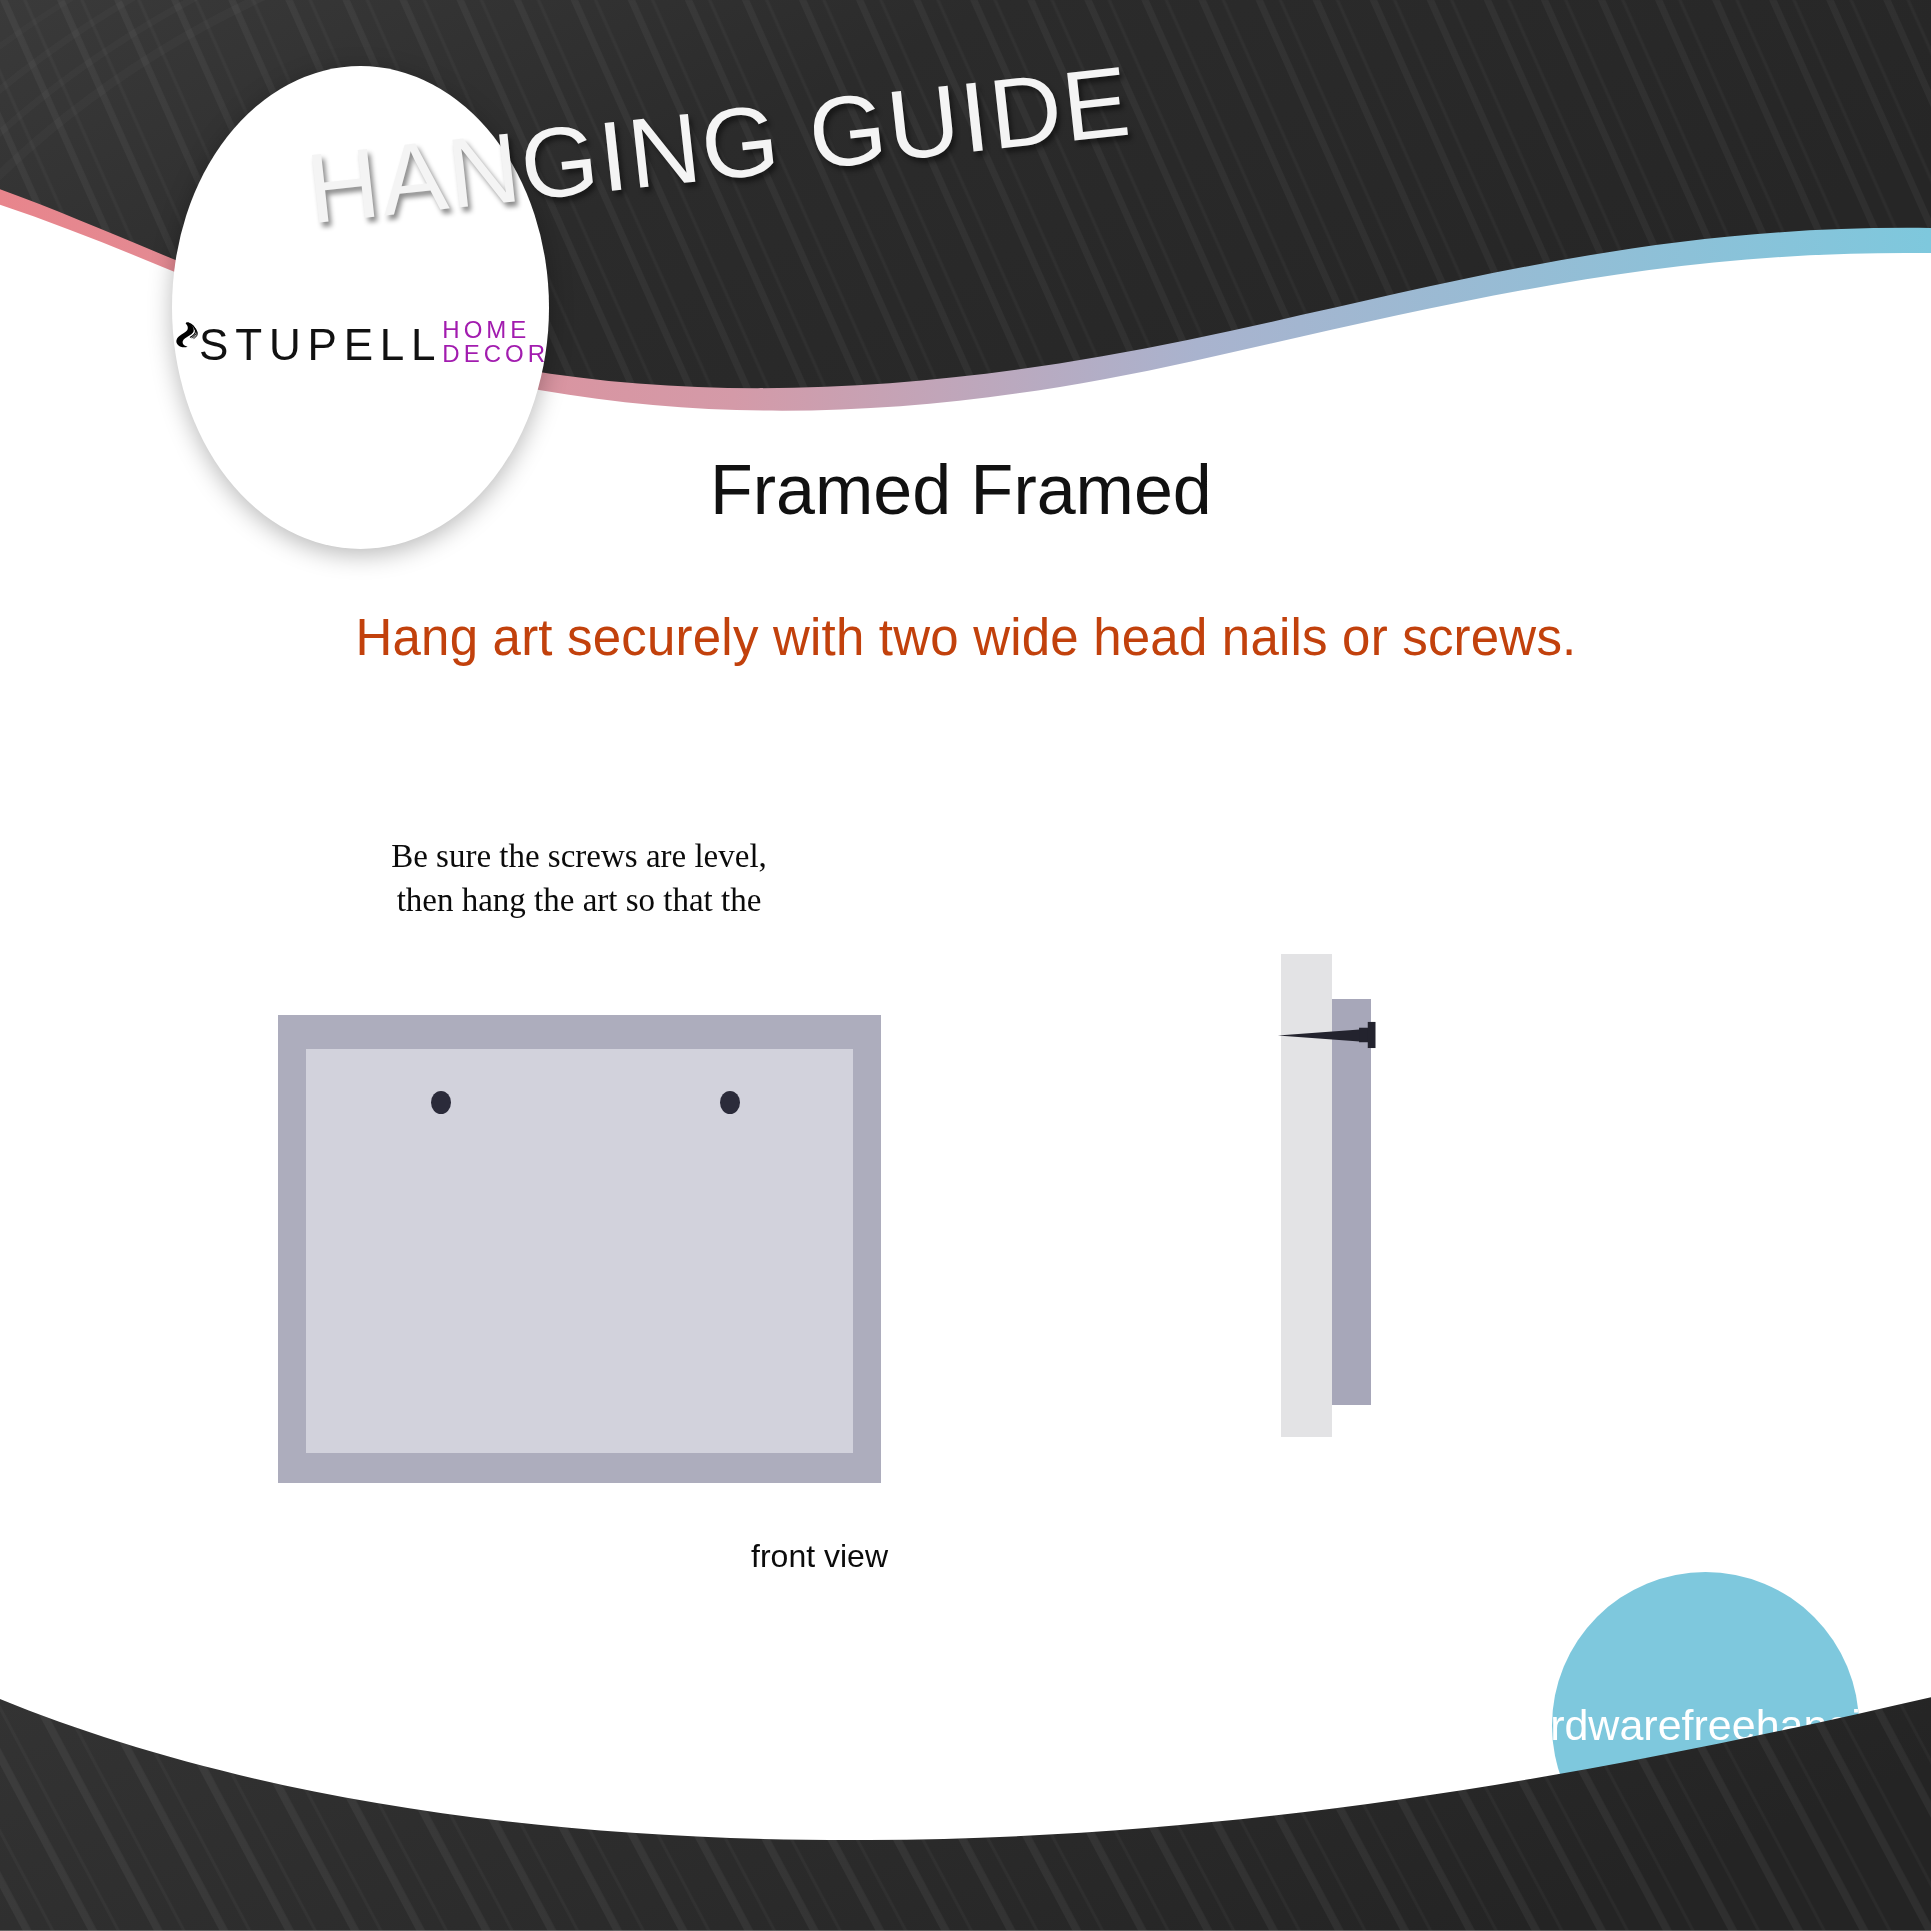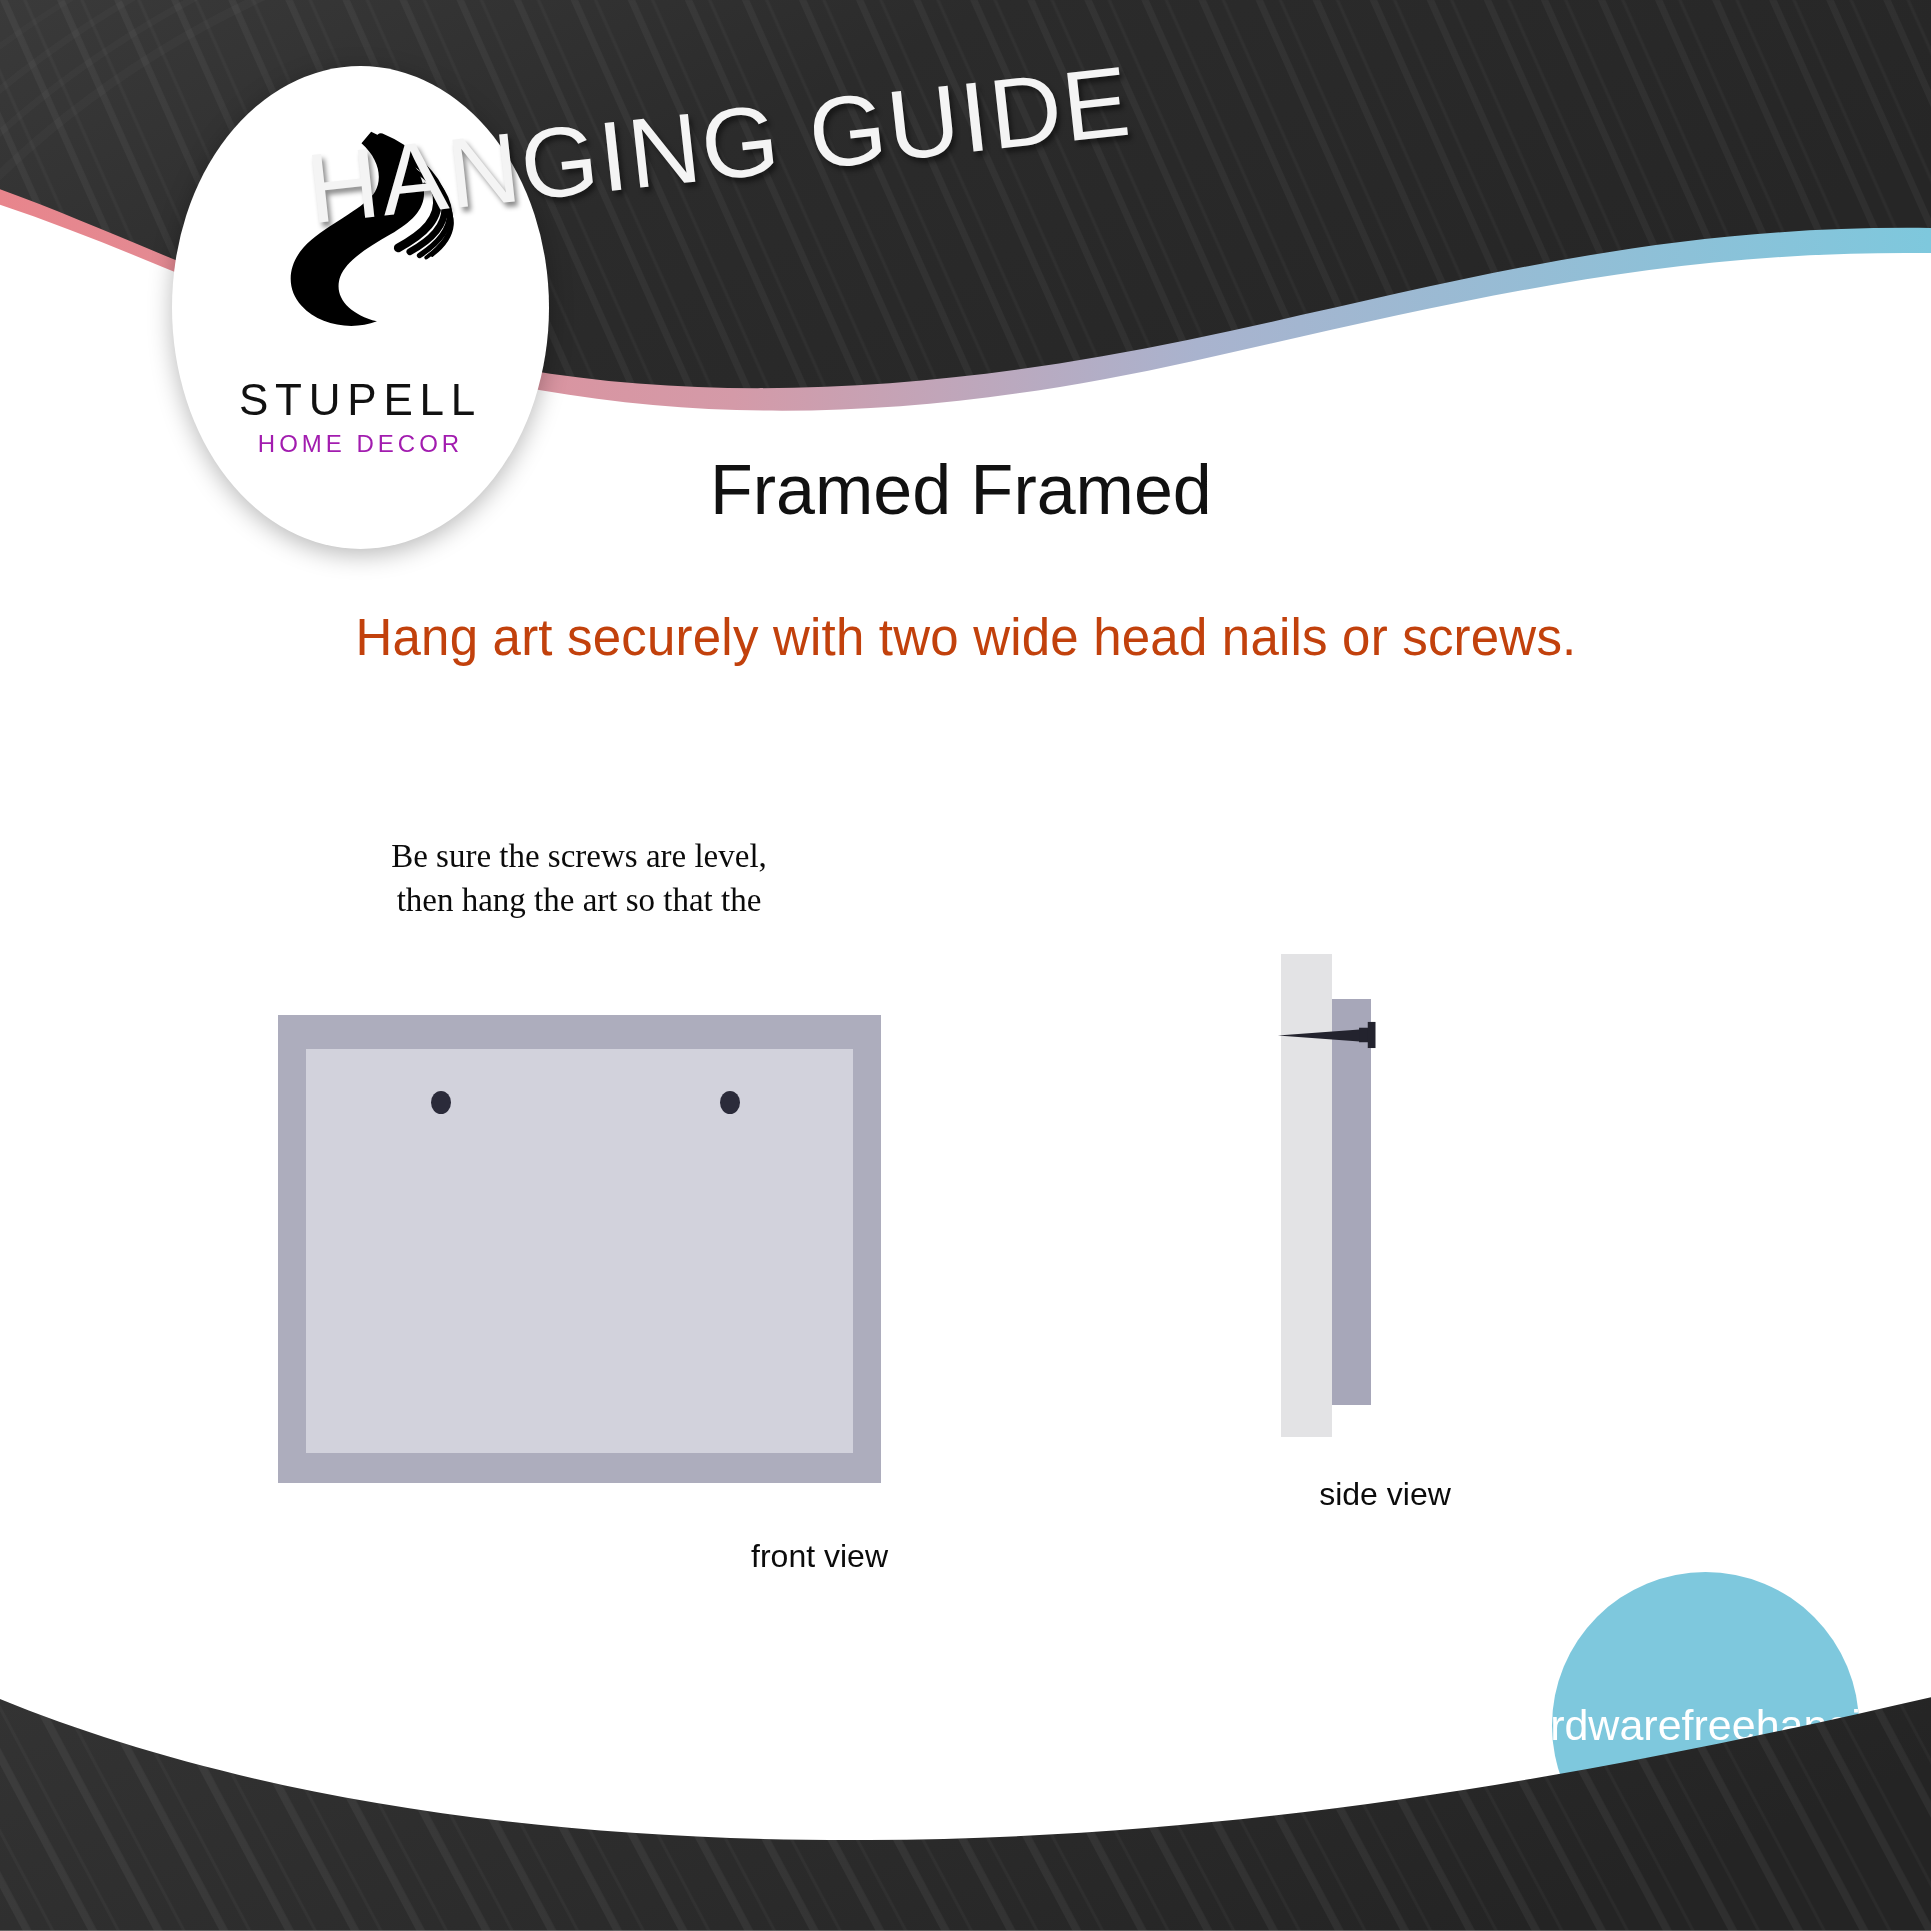"STUPELL" #logo-badge { flex-direction: column -> row }
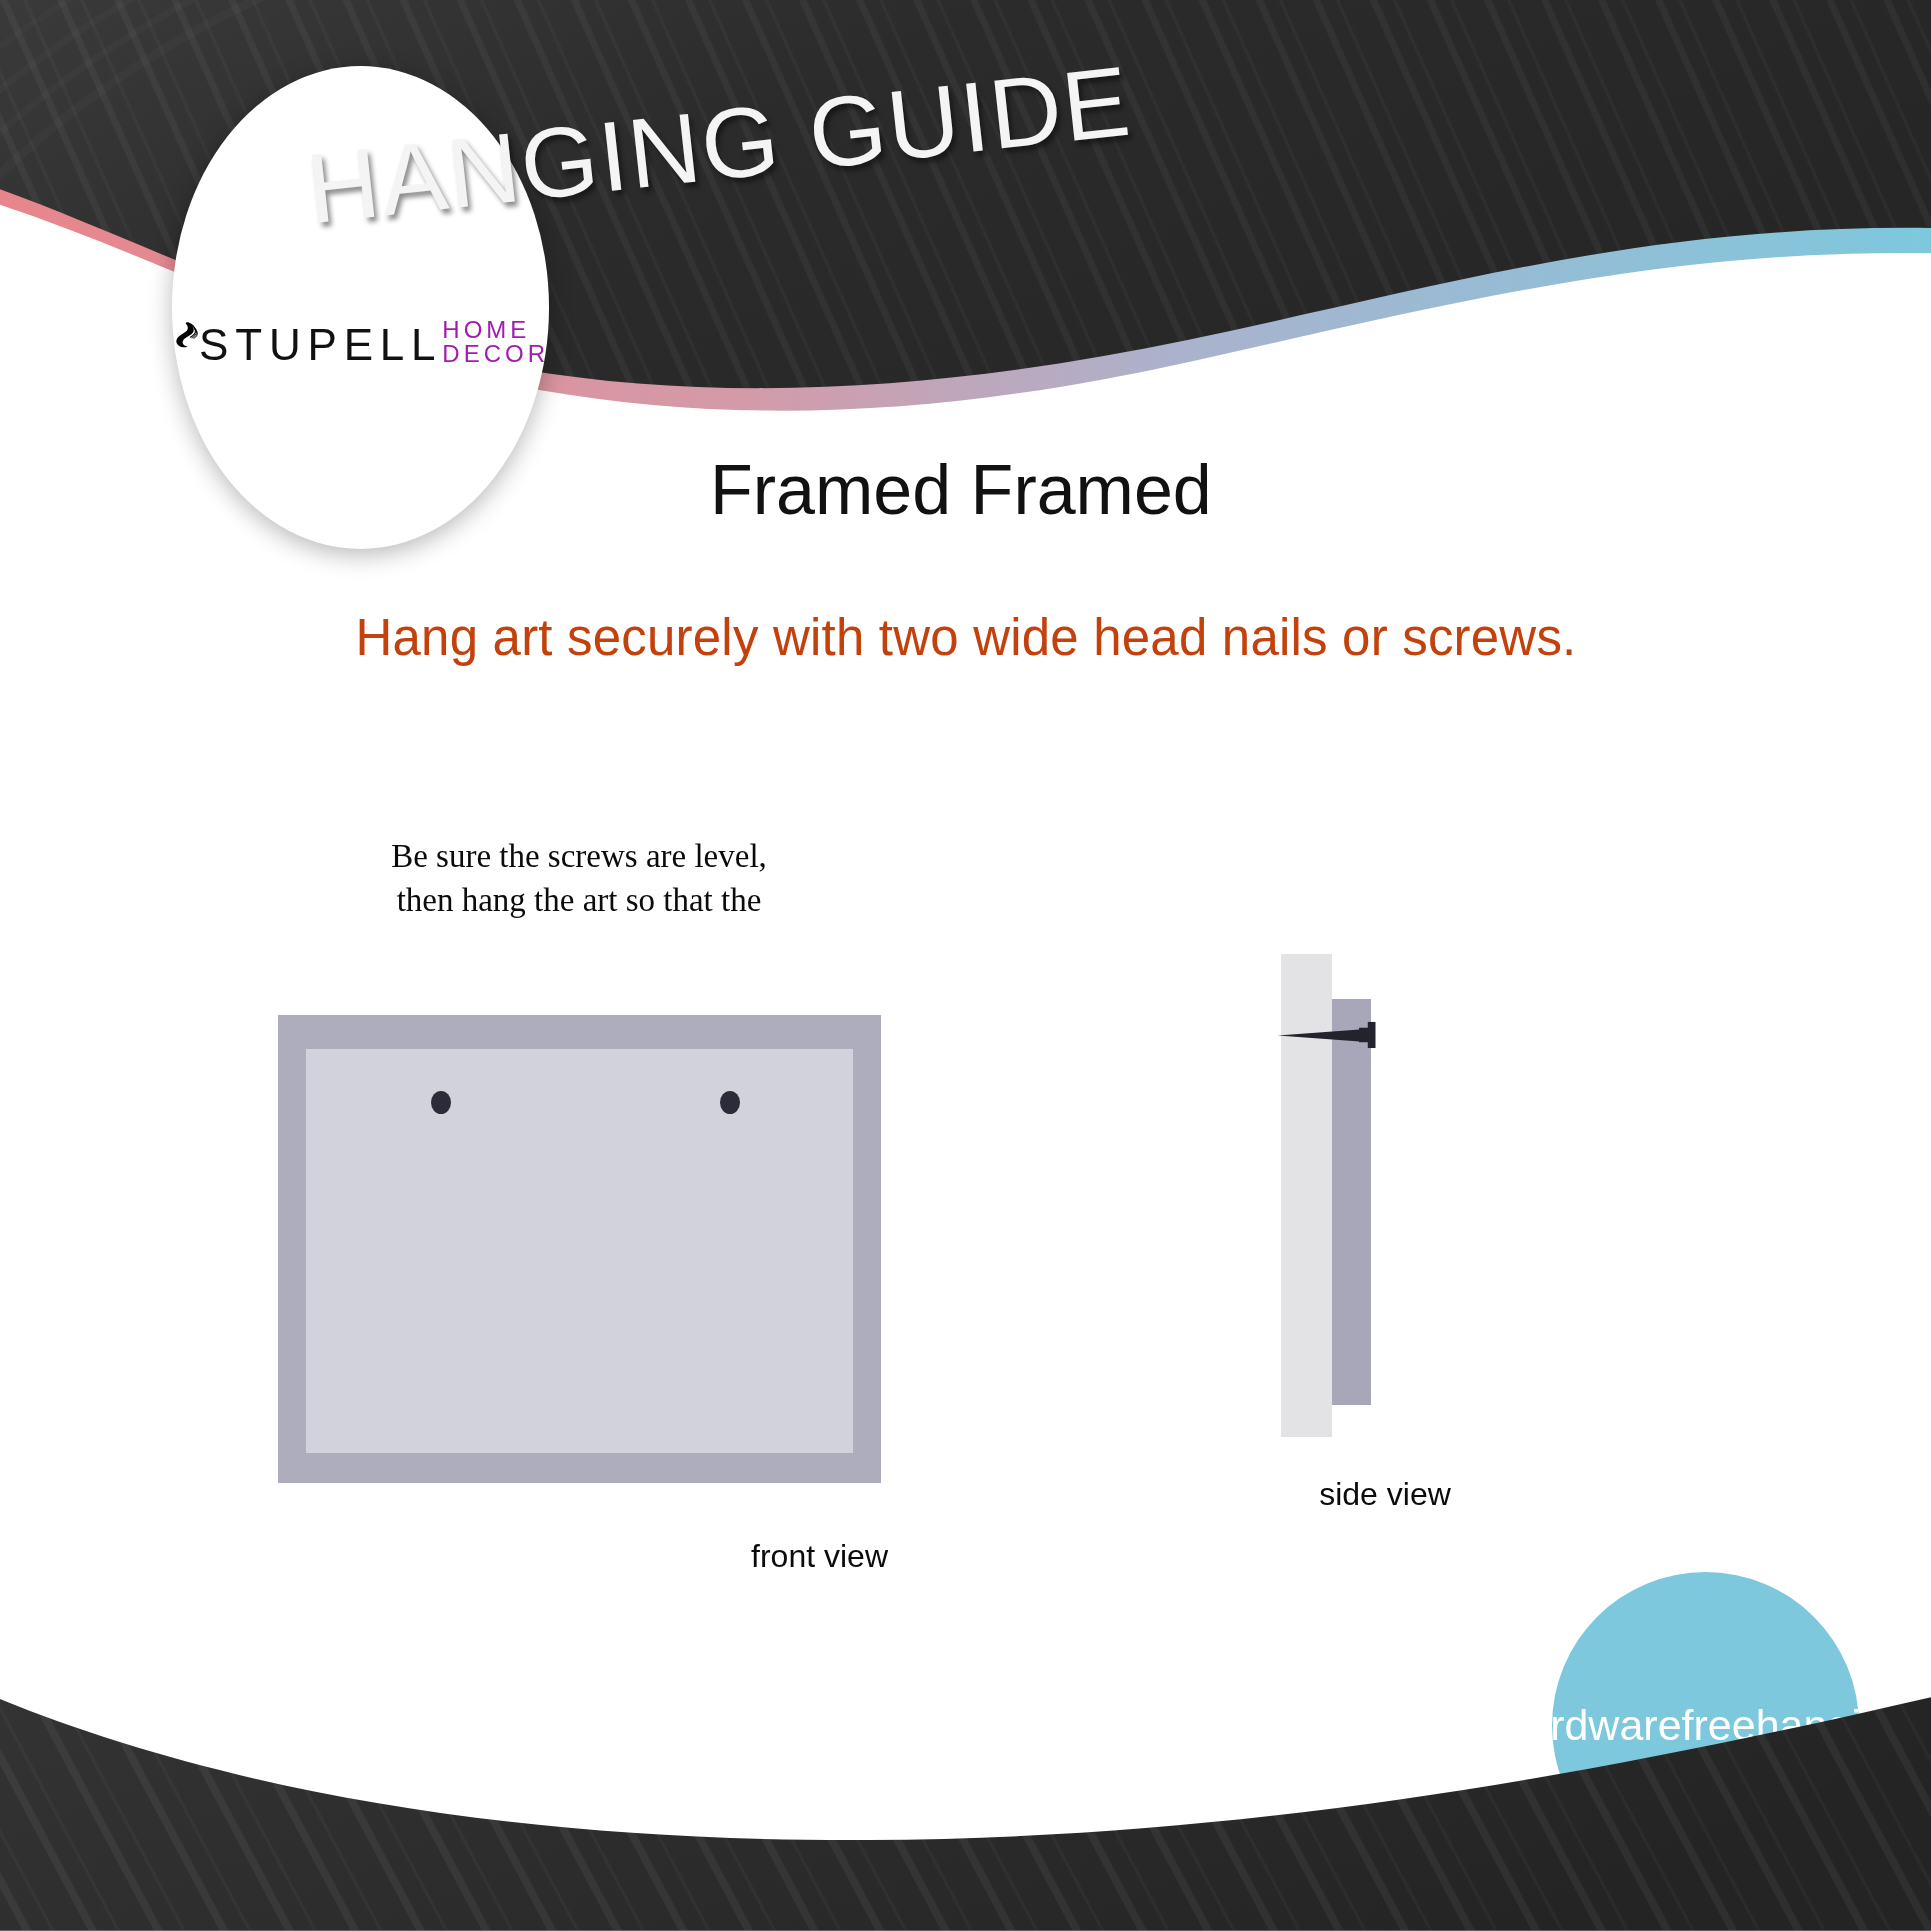"side view" div.view-label { html: <div>side view</div> -> none }
